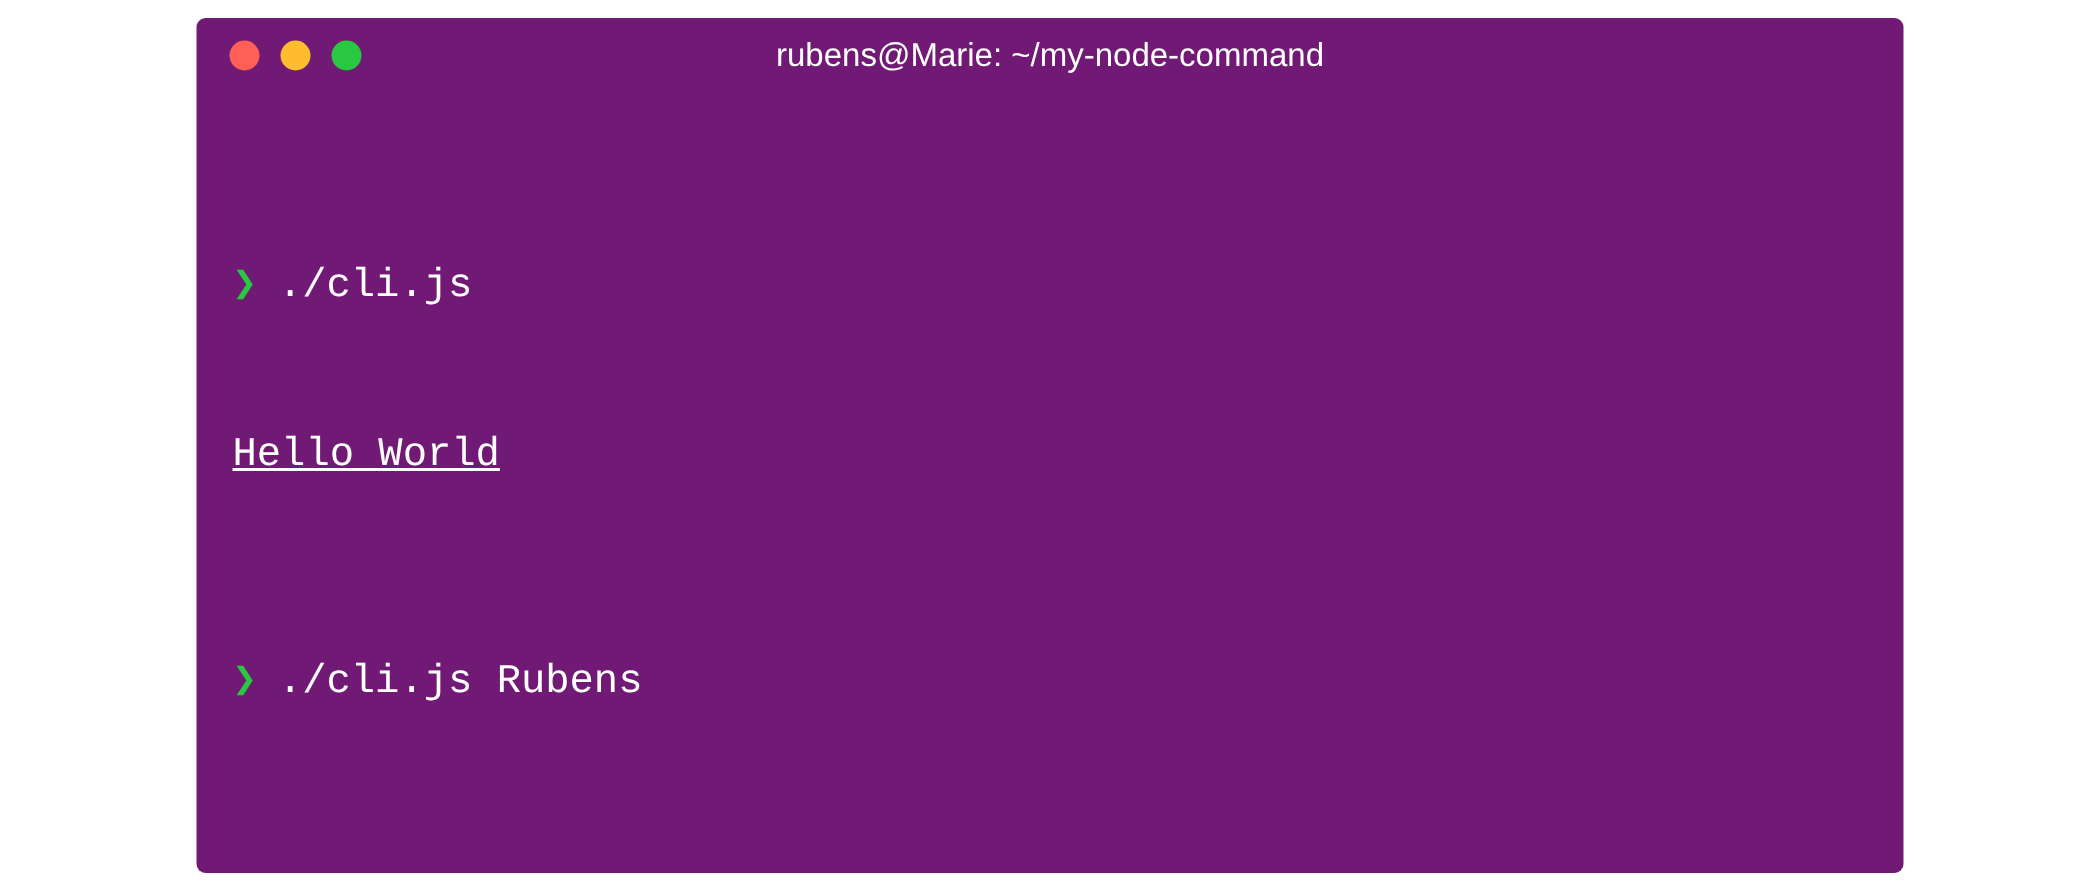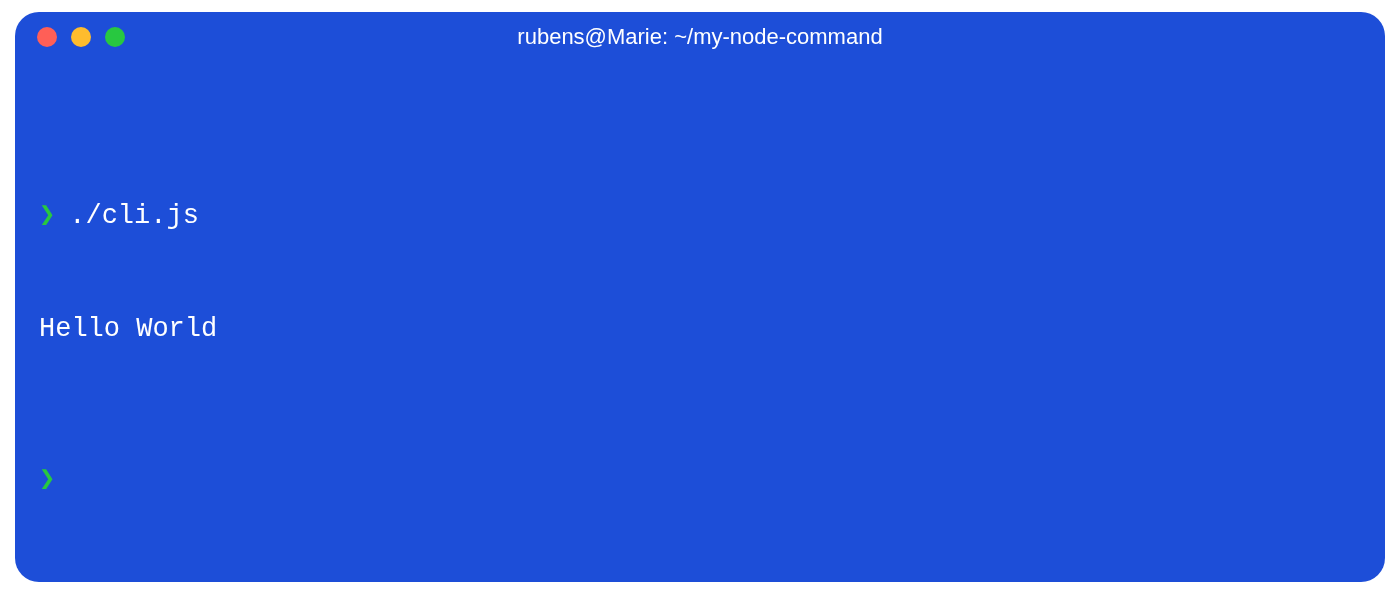"rubens@Marie: ~/my-node-command" .terminal-window { background: #1d4ed8 -> #701a75; border-radius: 24px -> 6px; width: 1370px -> 1138px }
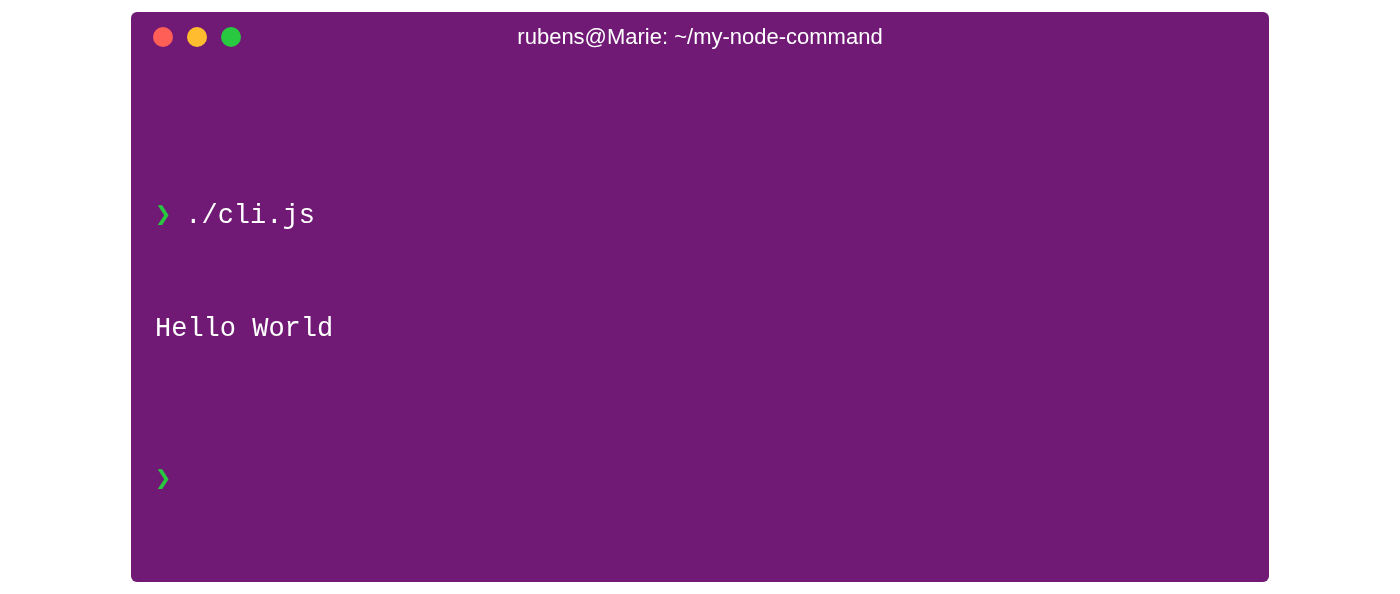"./cli.js" .command-text { margin-top: 25px -> none }
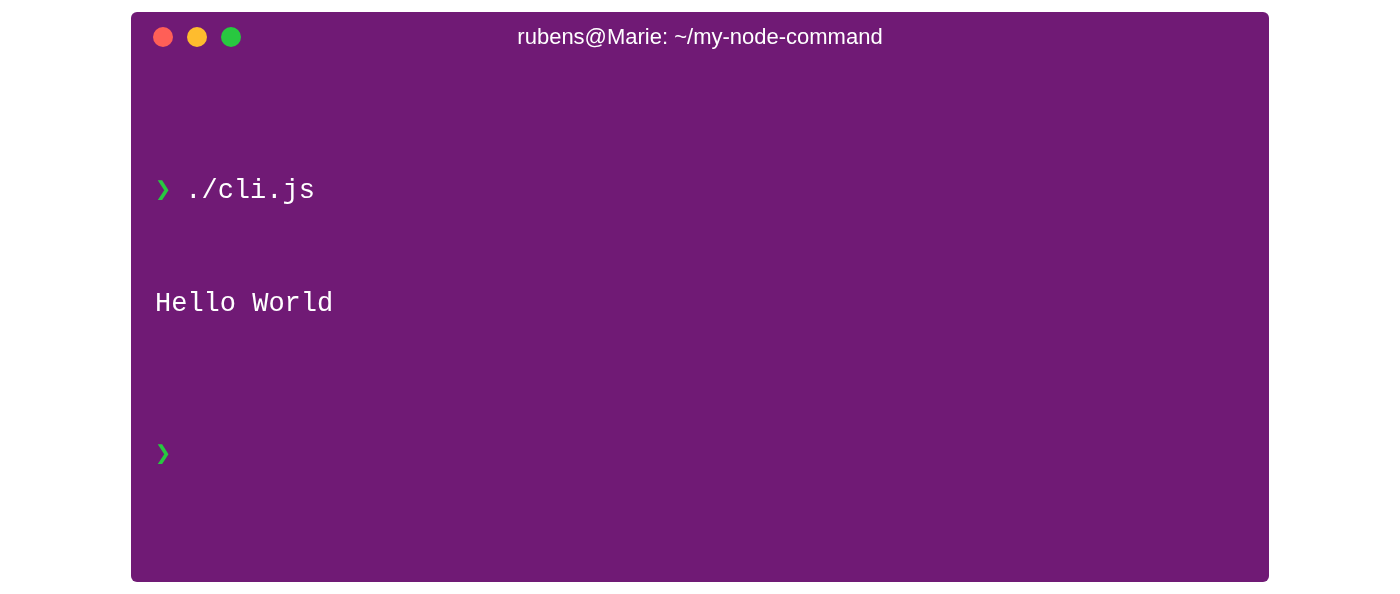"Hello World" .output-line { text-decoration: none -> underline }
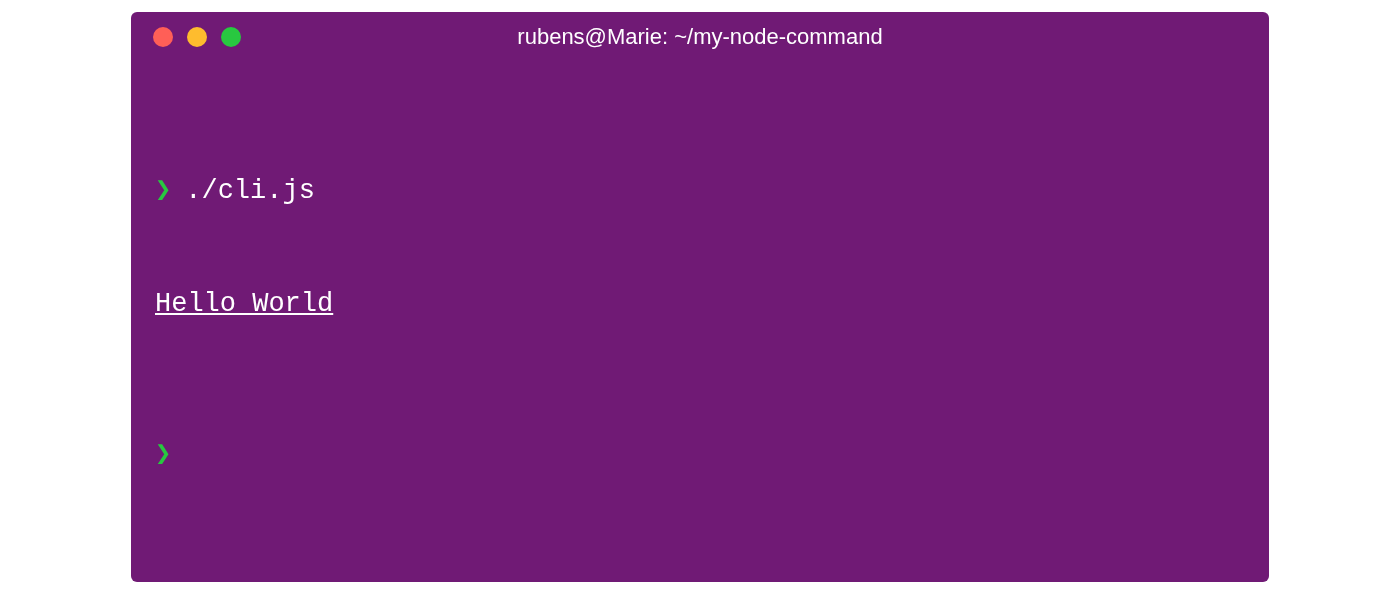"./cli.js Rubens" span.command-text { html: none -> <span>./cli.js Rubens</span> }
